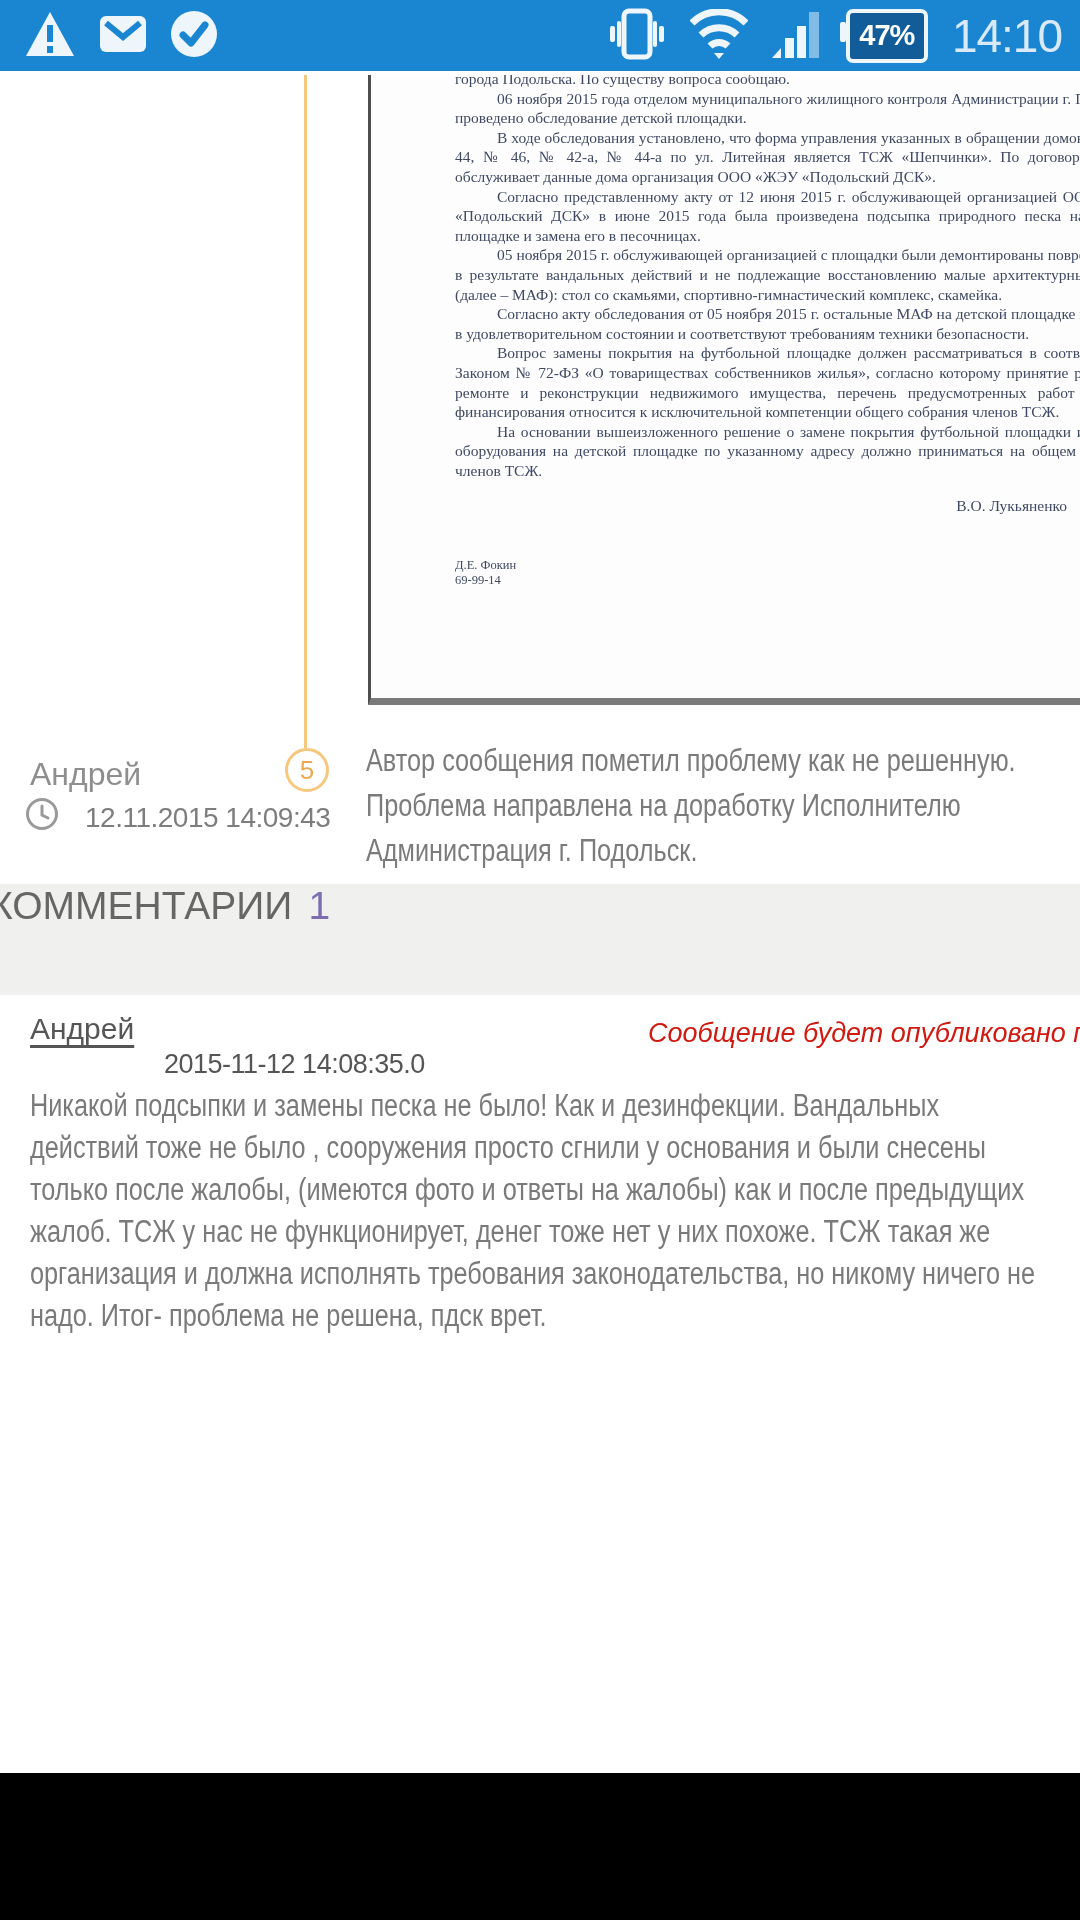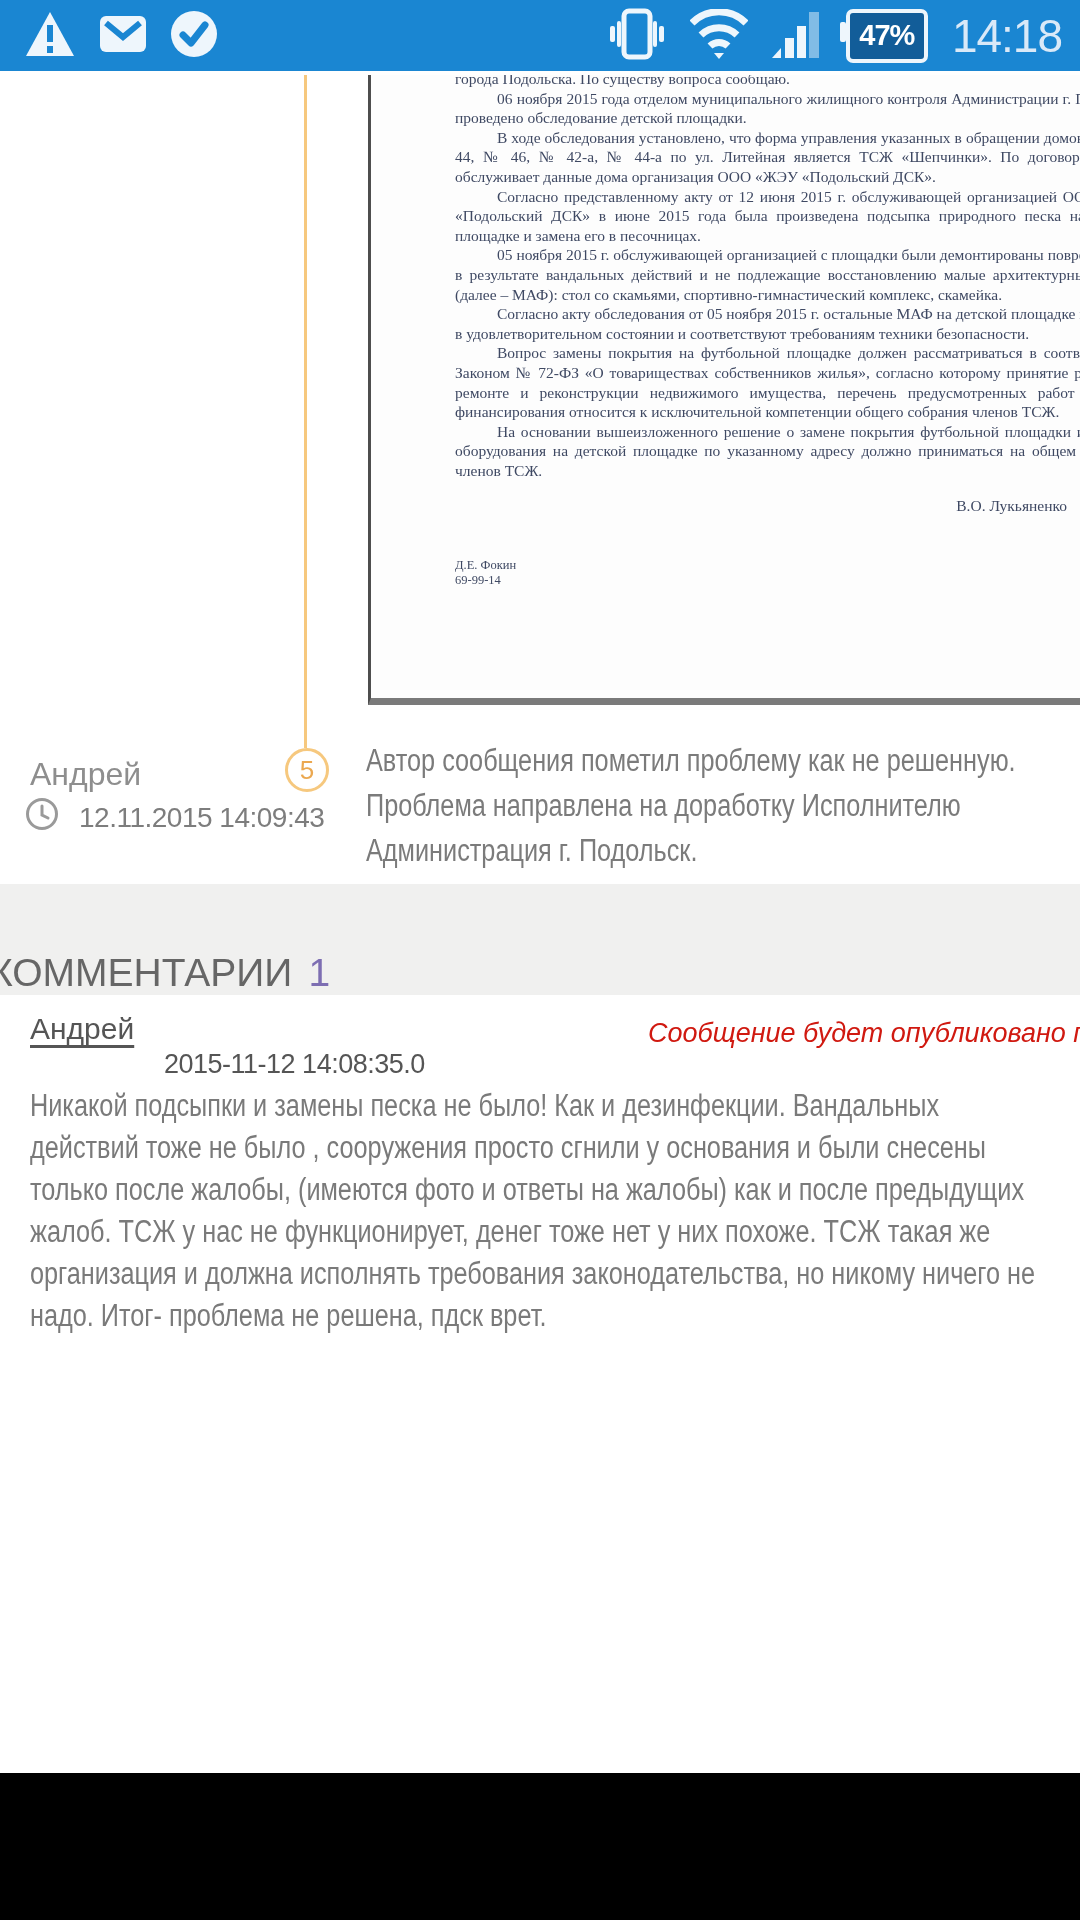"14:18" div.sb-time { text: 14:18 -> 14:10 }
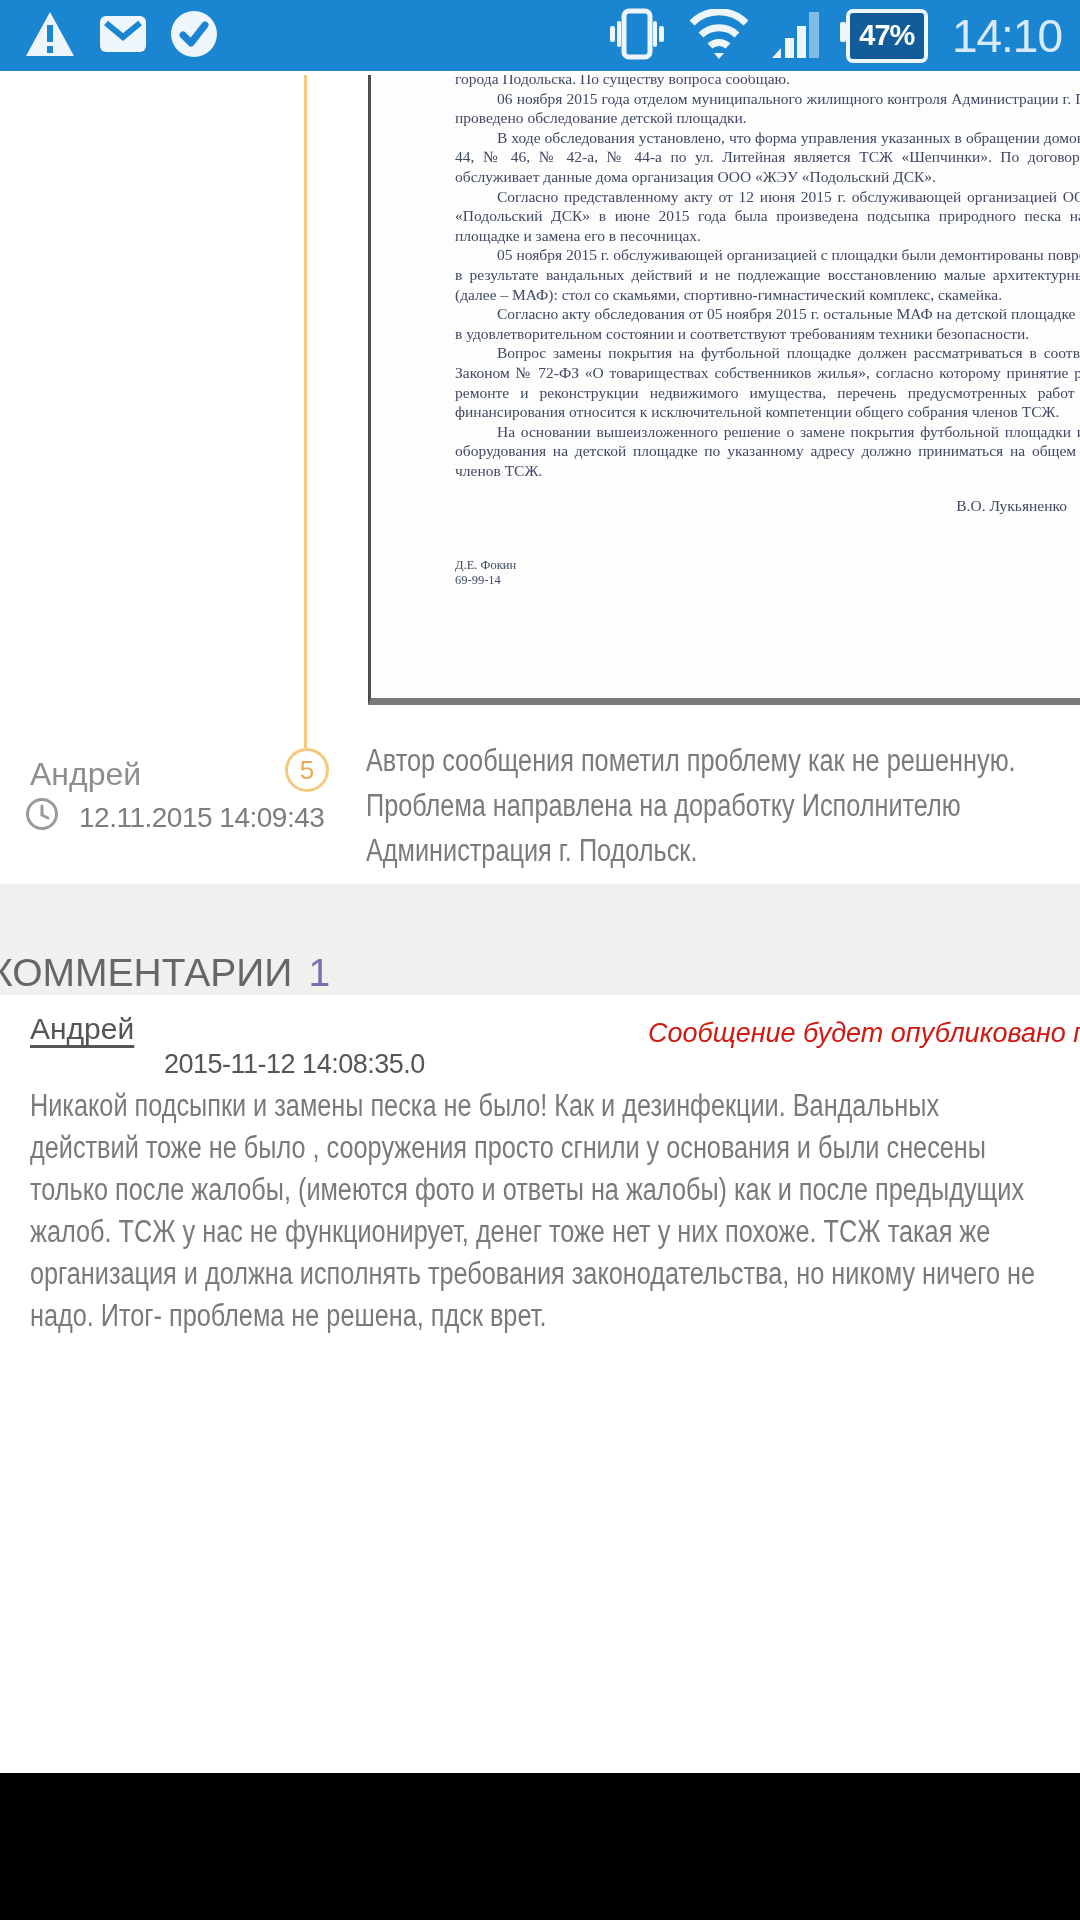"12.11.2015 14:09:43" .tl-time { gap: 20px -> 26px }
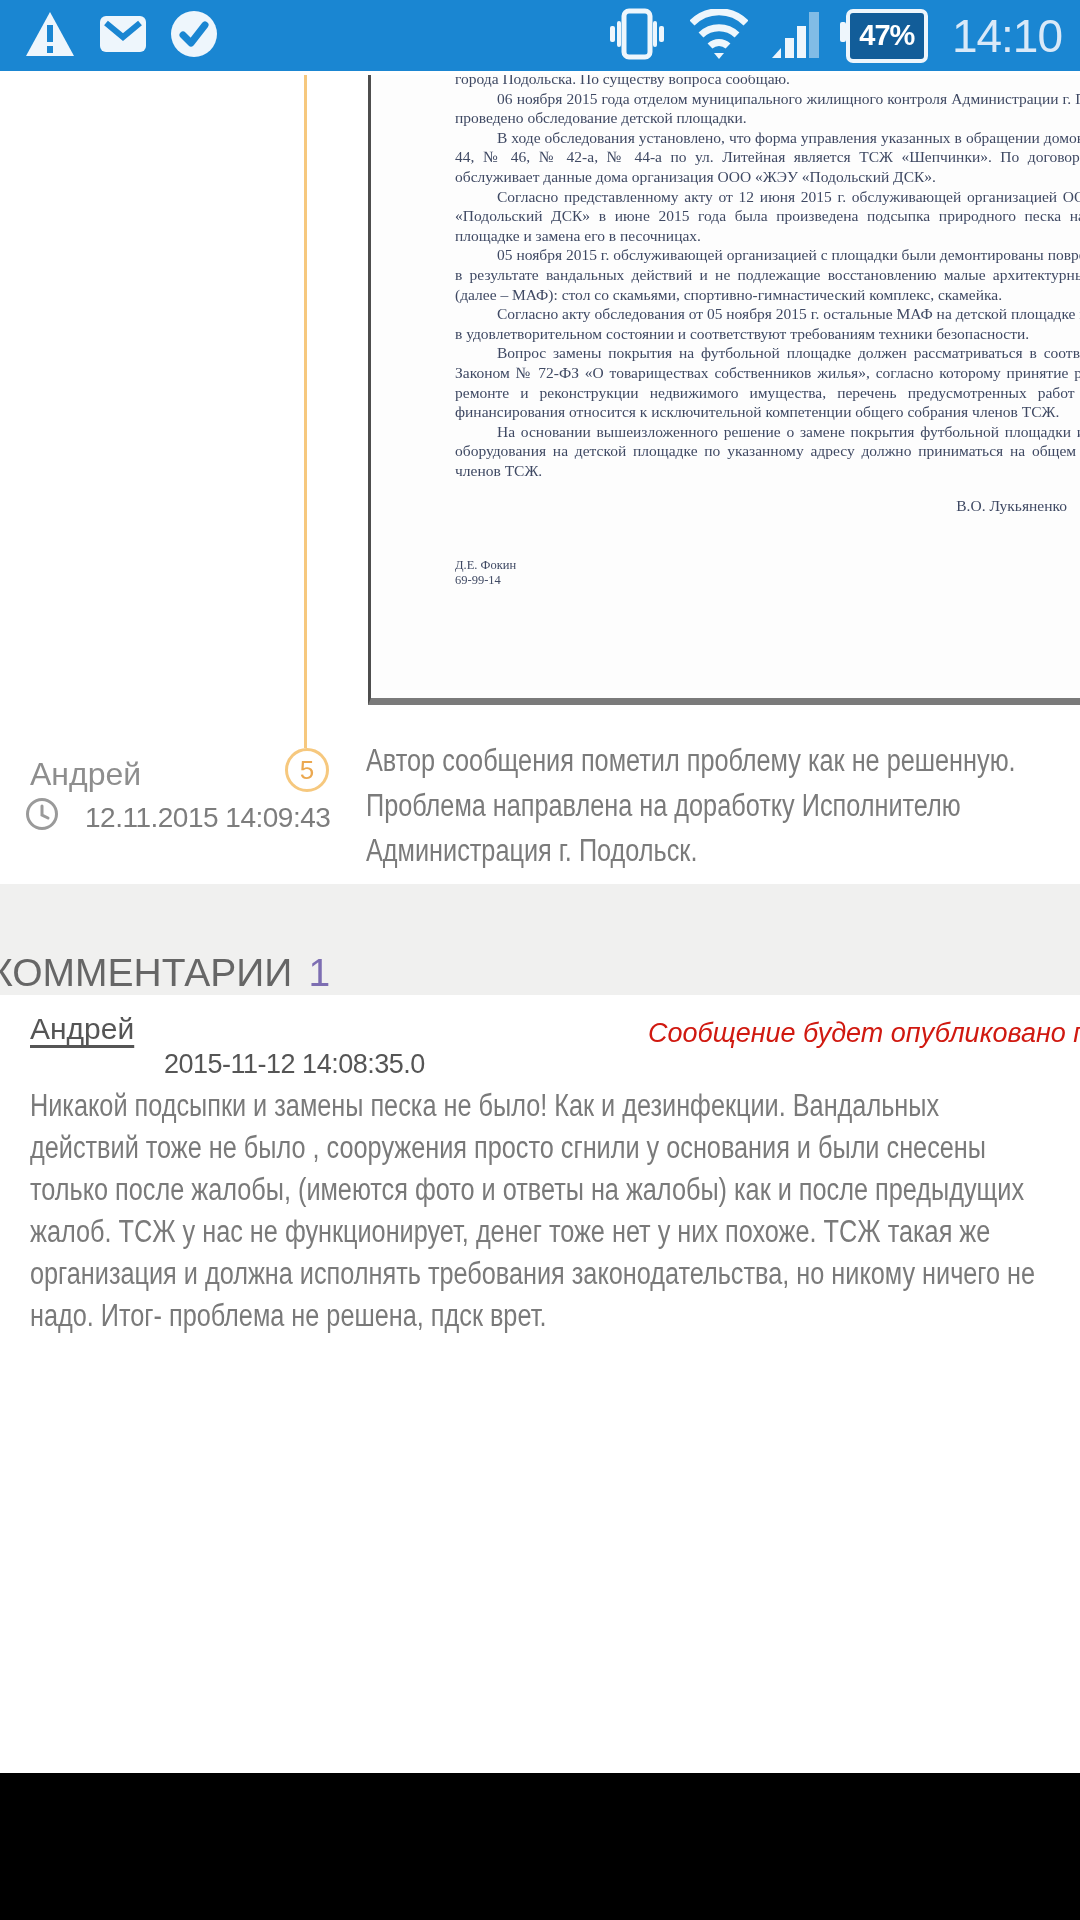"КОММЕНТАРИИ" .comments-header { align-items: flex-end -> flex-start }
